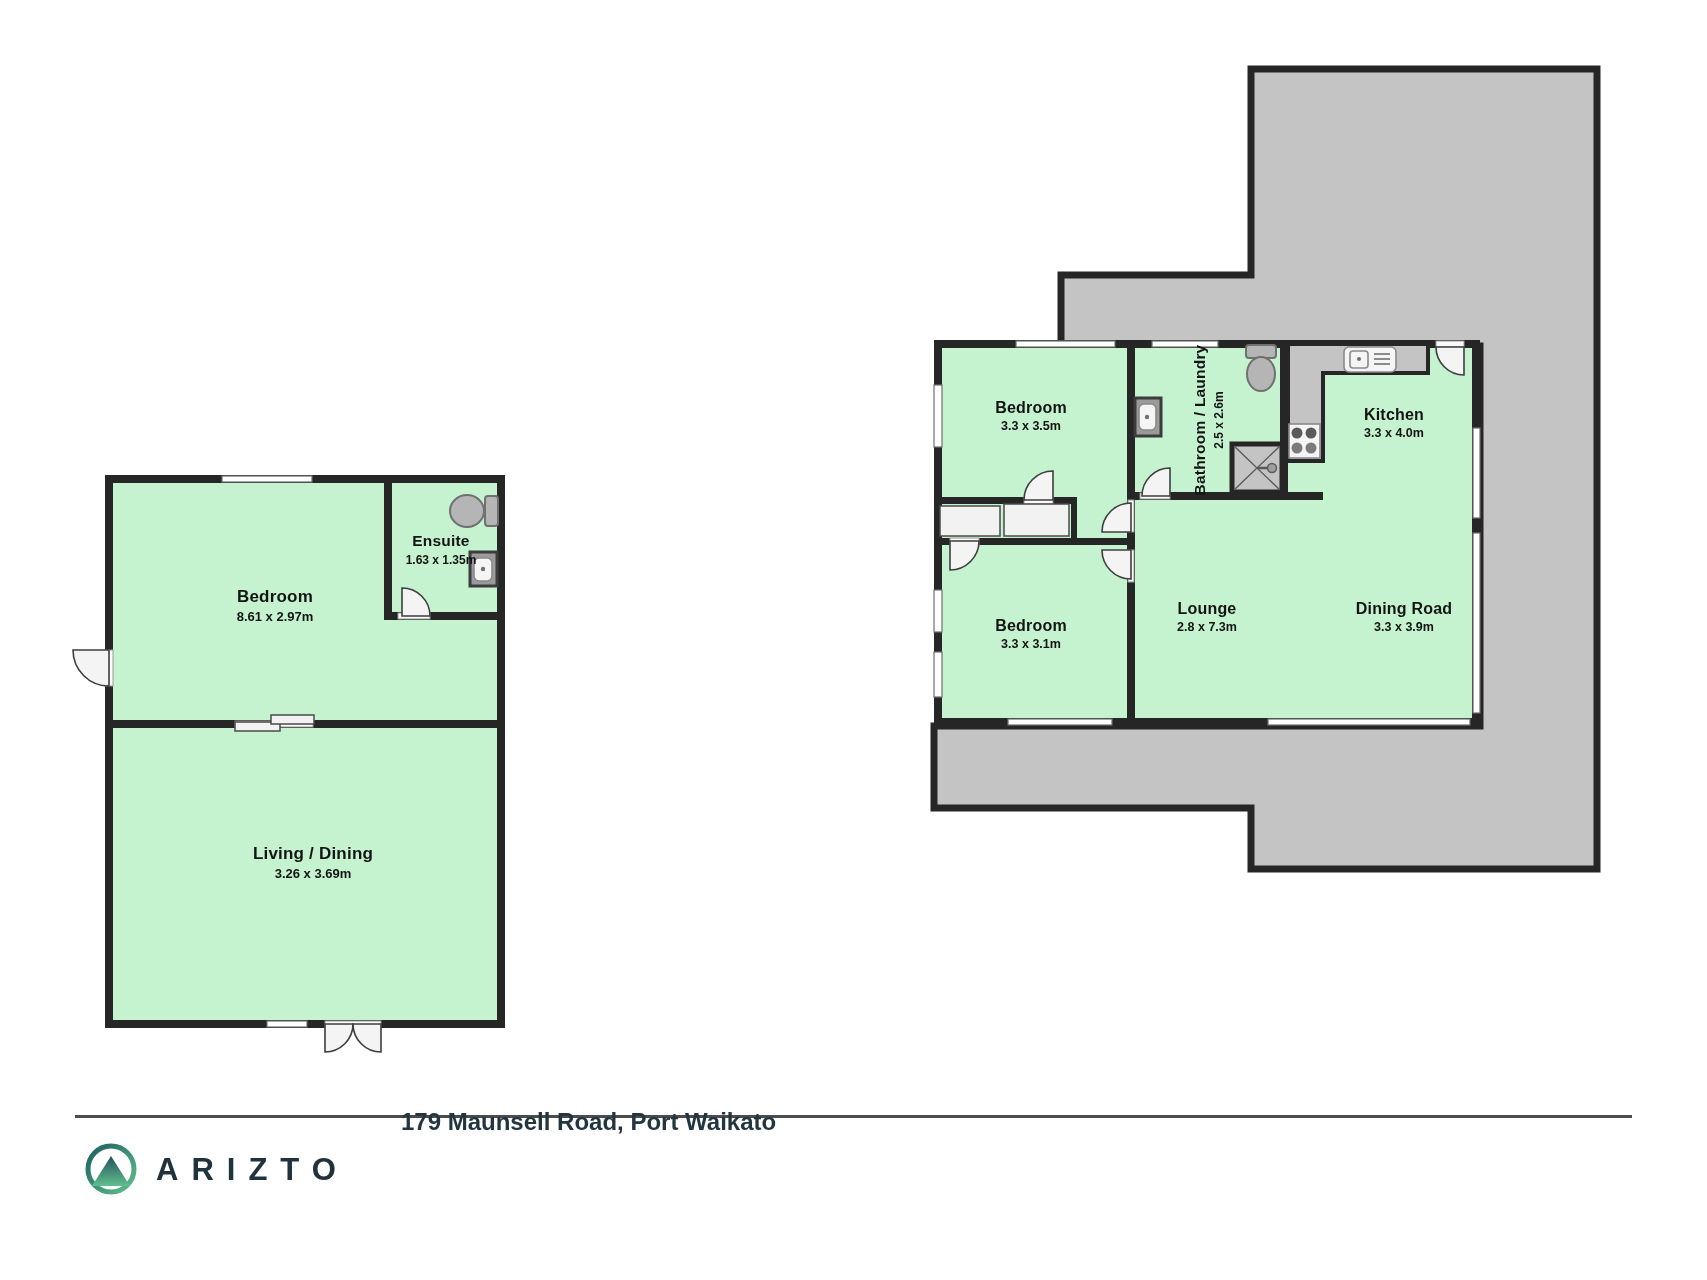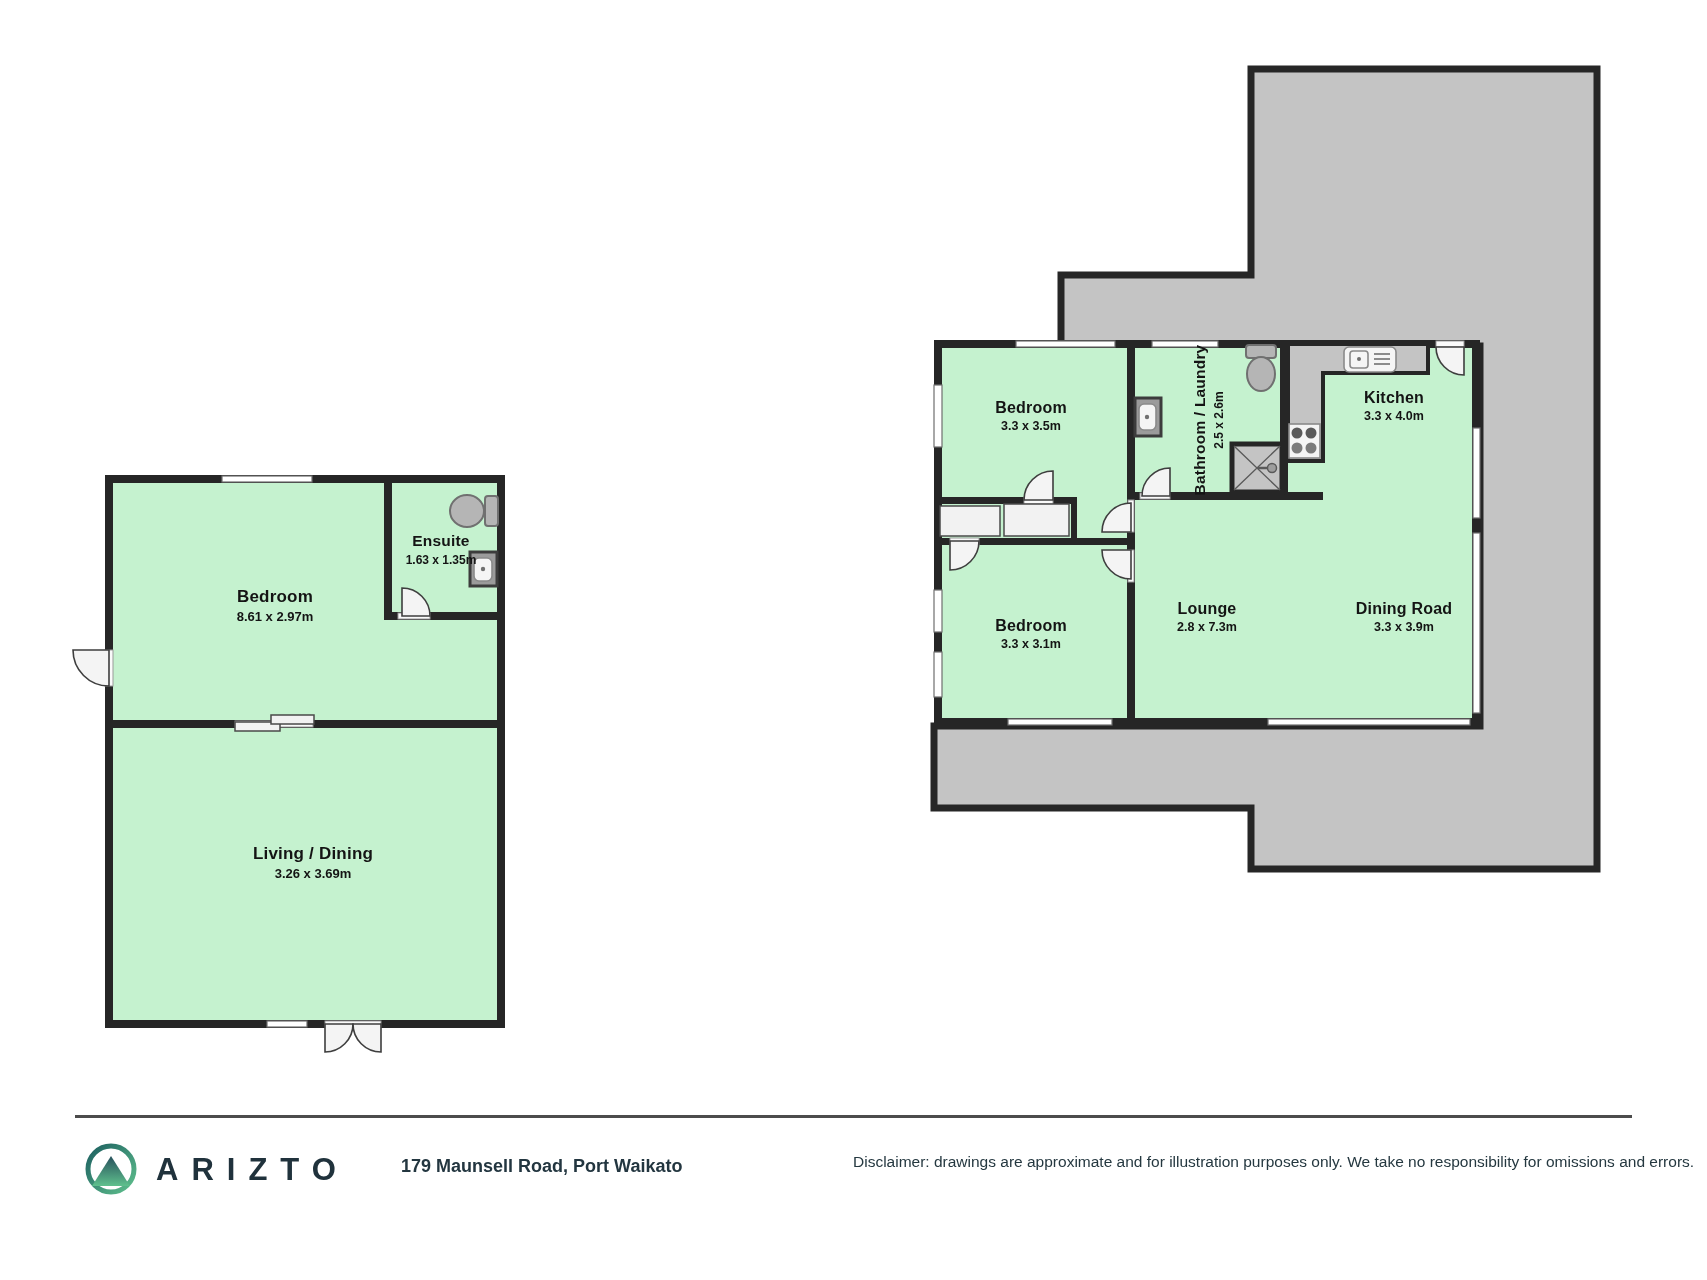"Kitchen" div.room-label { top: 406px -> 423px }
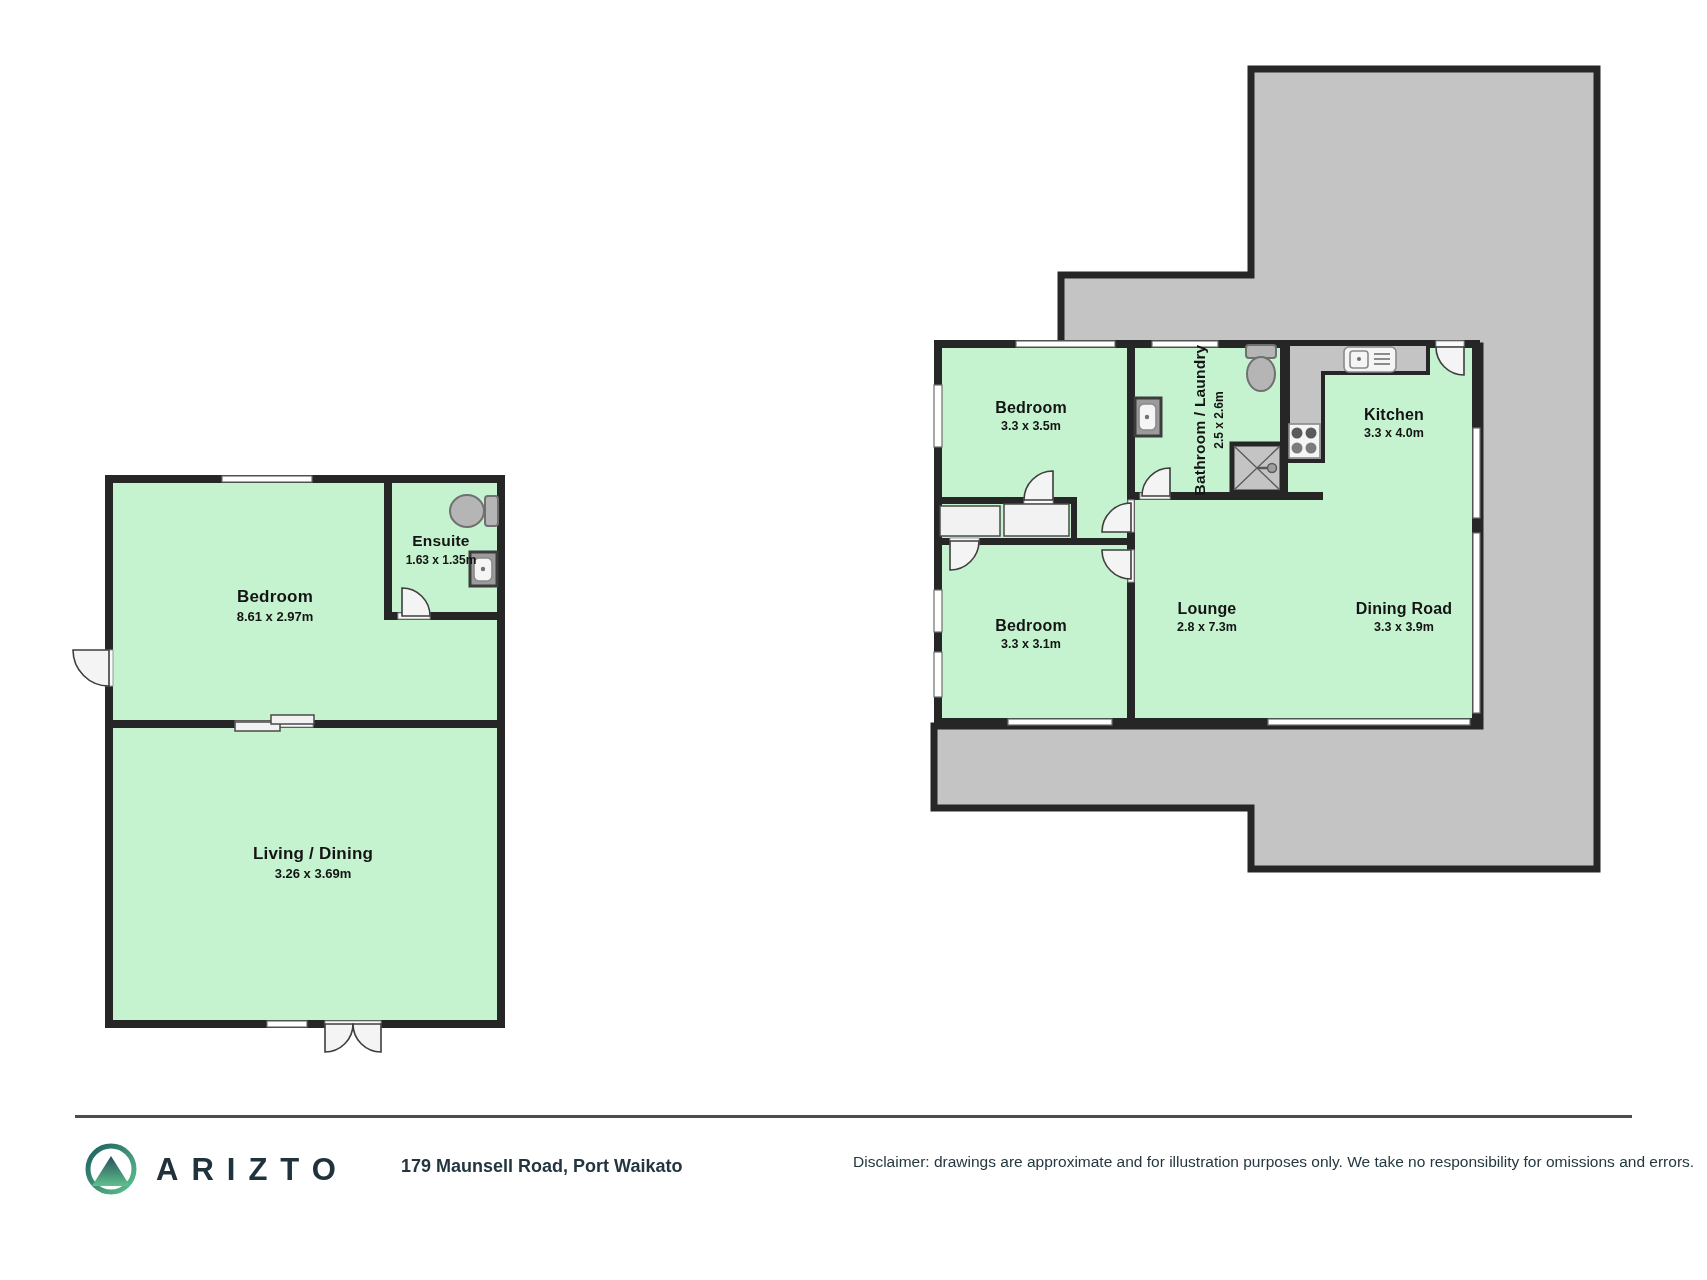"179 Maunsell Road, Port Waikato" .address { font-size: 18px -> 24px; top: 1156px -> 1108px }
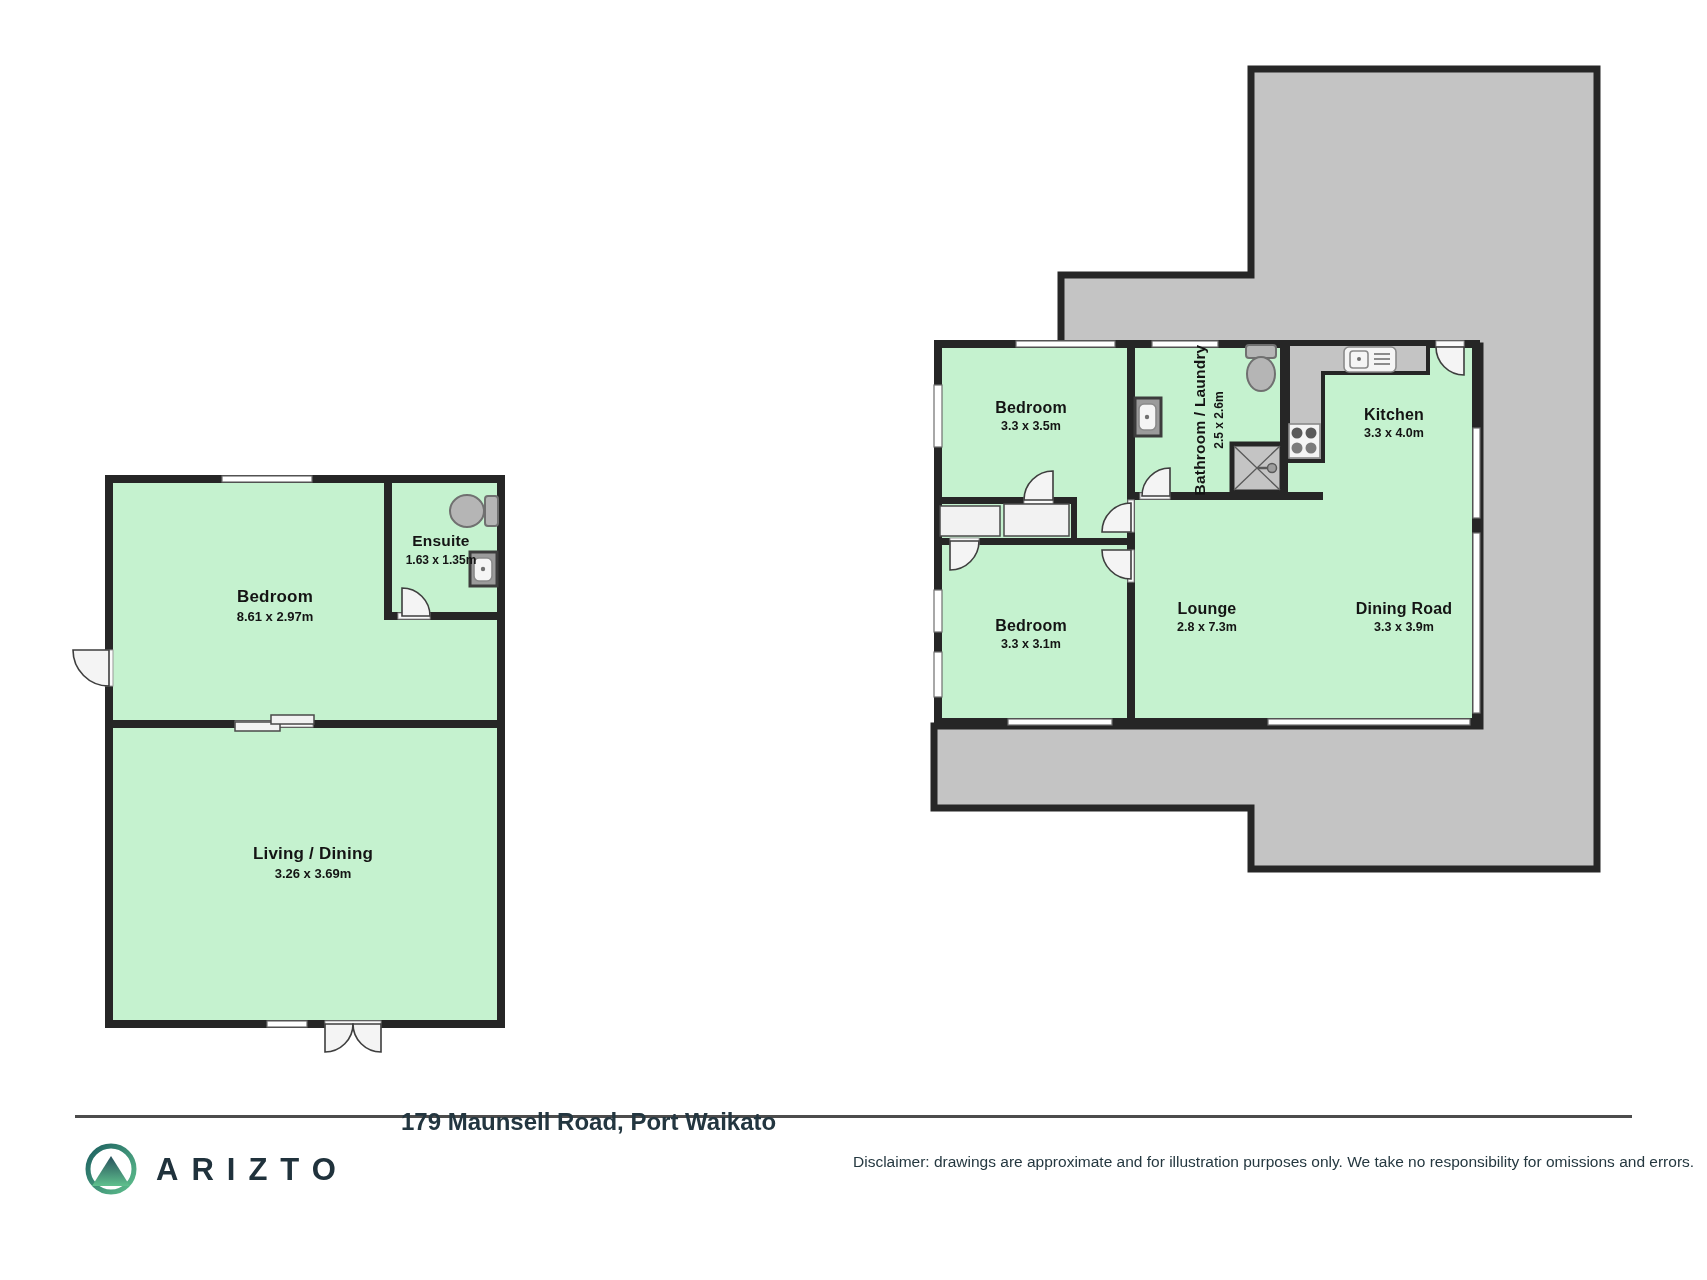"Disclaimer: drawings are approximate and" div { html: <div>Disclaimer: drawings are approximate and for illustration purposes only. We take no responsibility for omissions and errors.</div> -> none }
